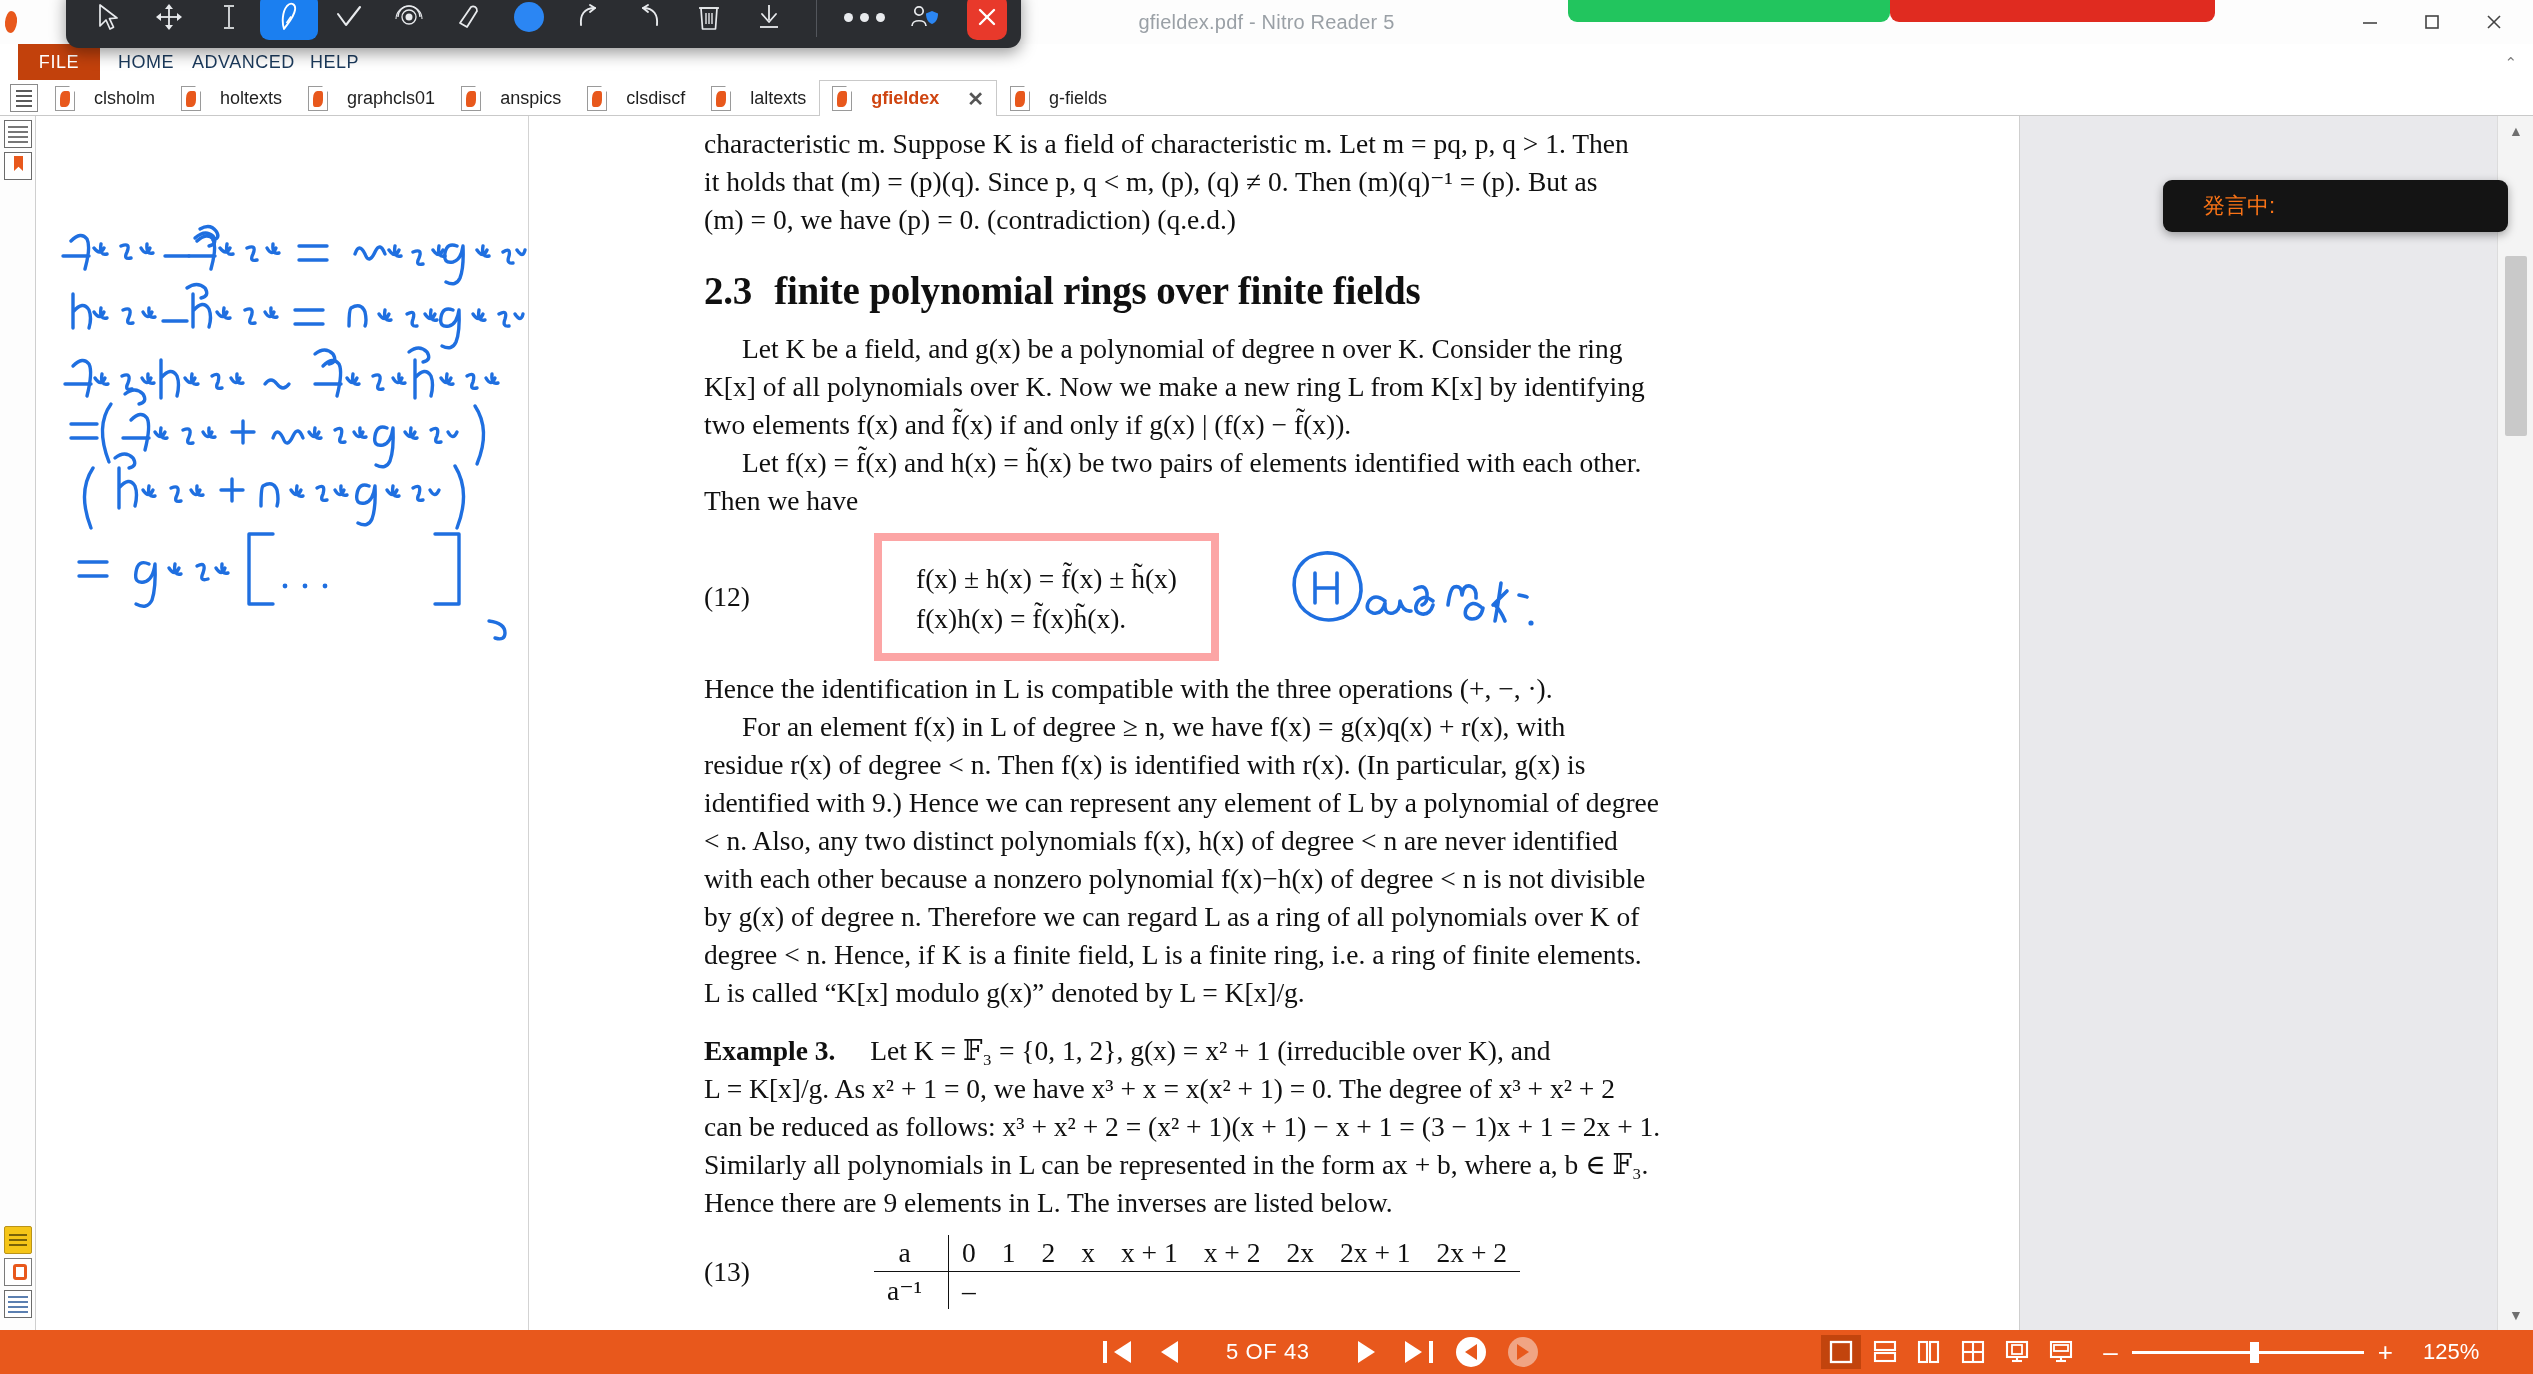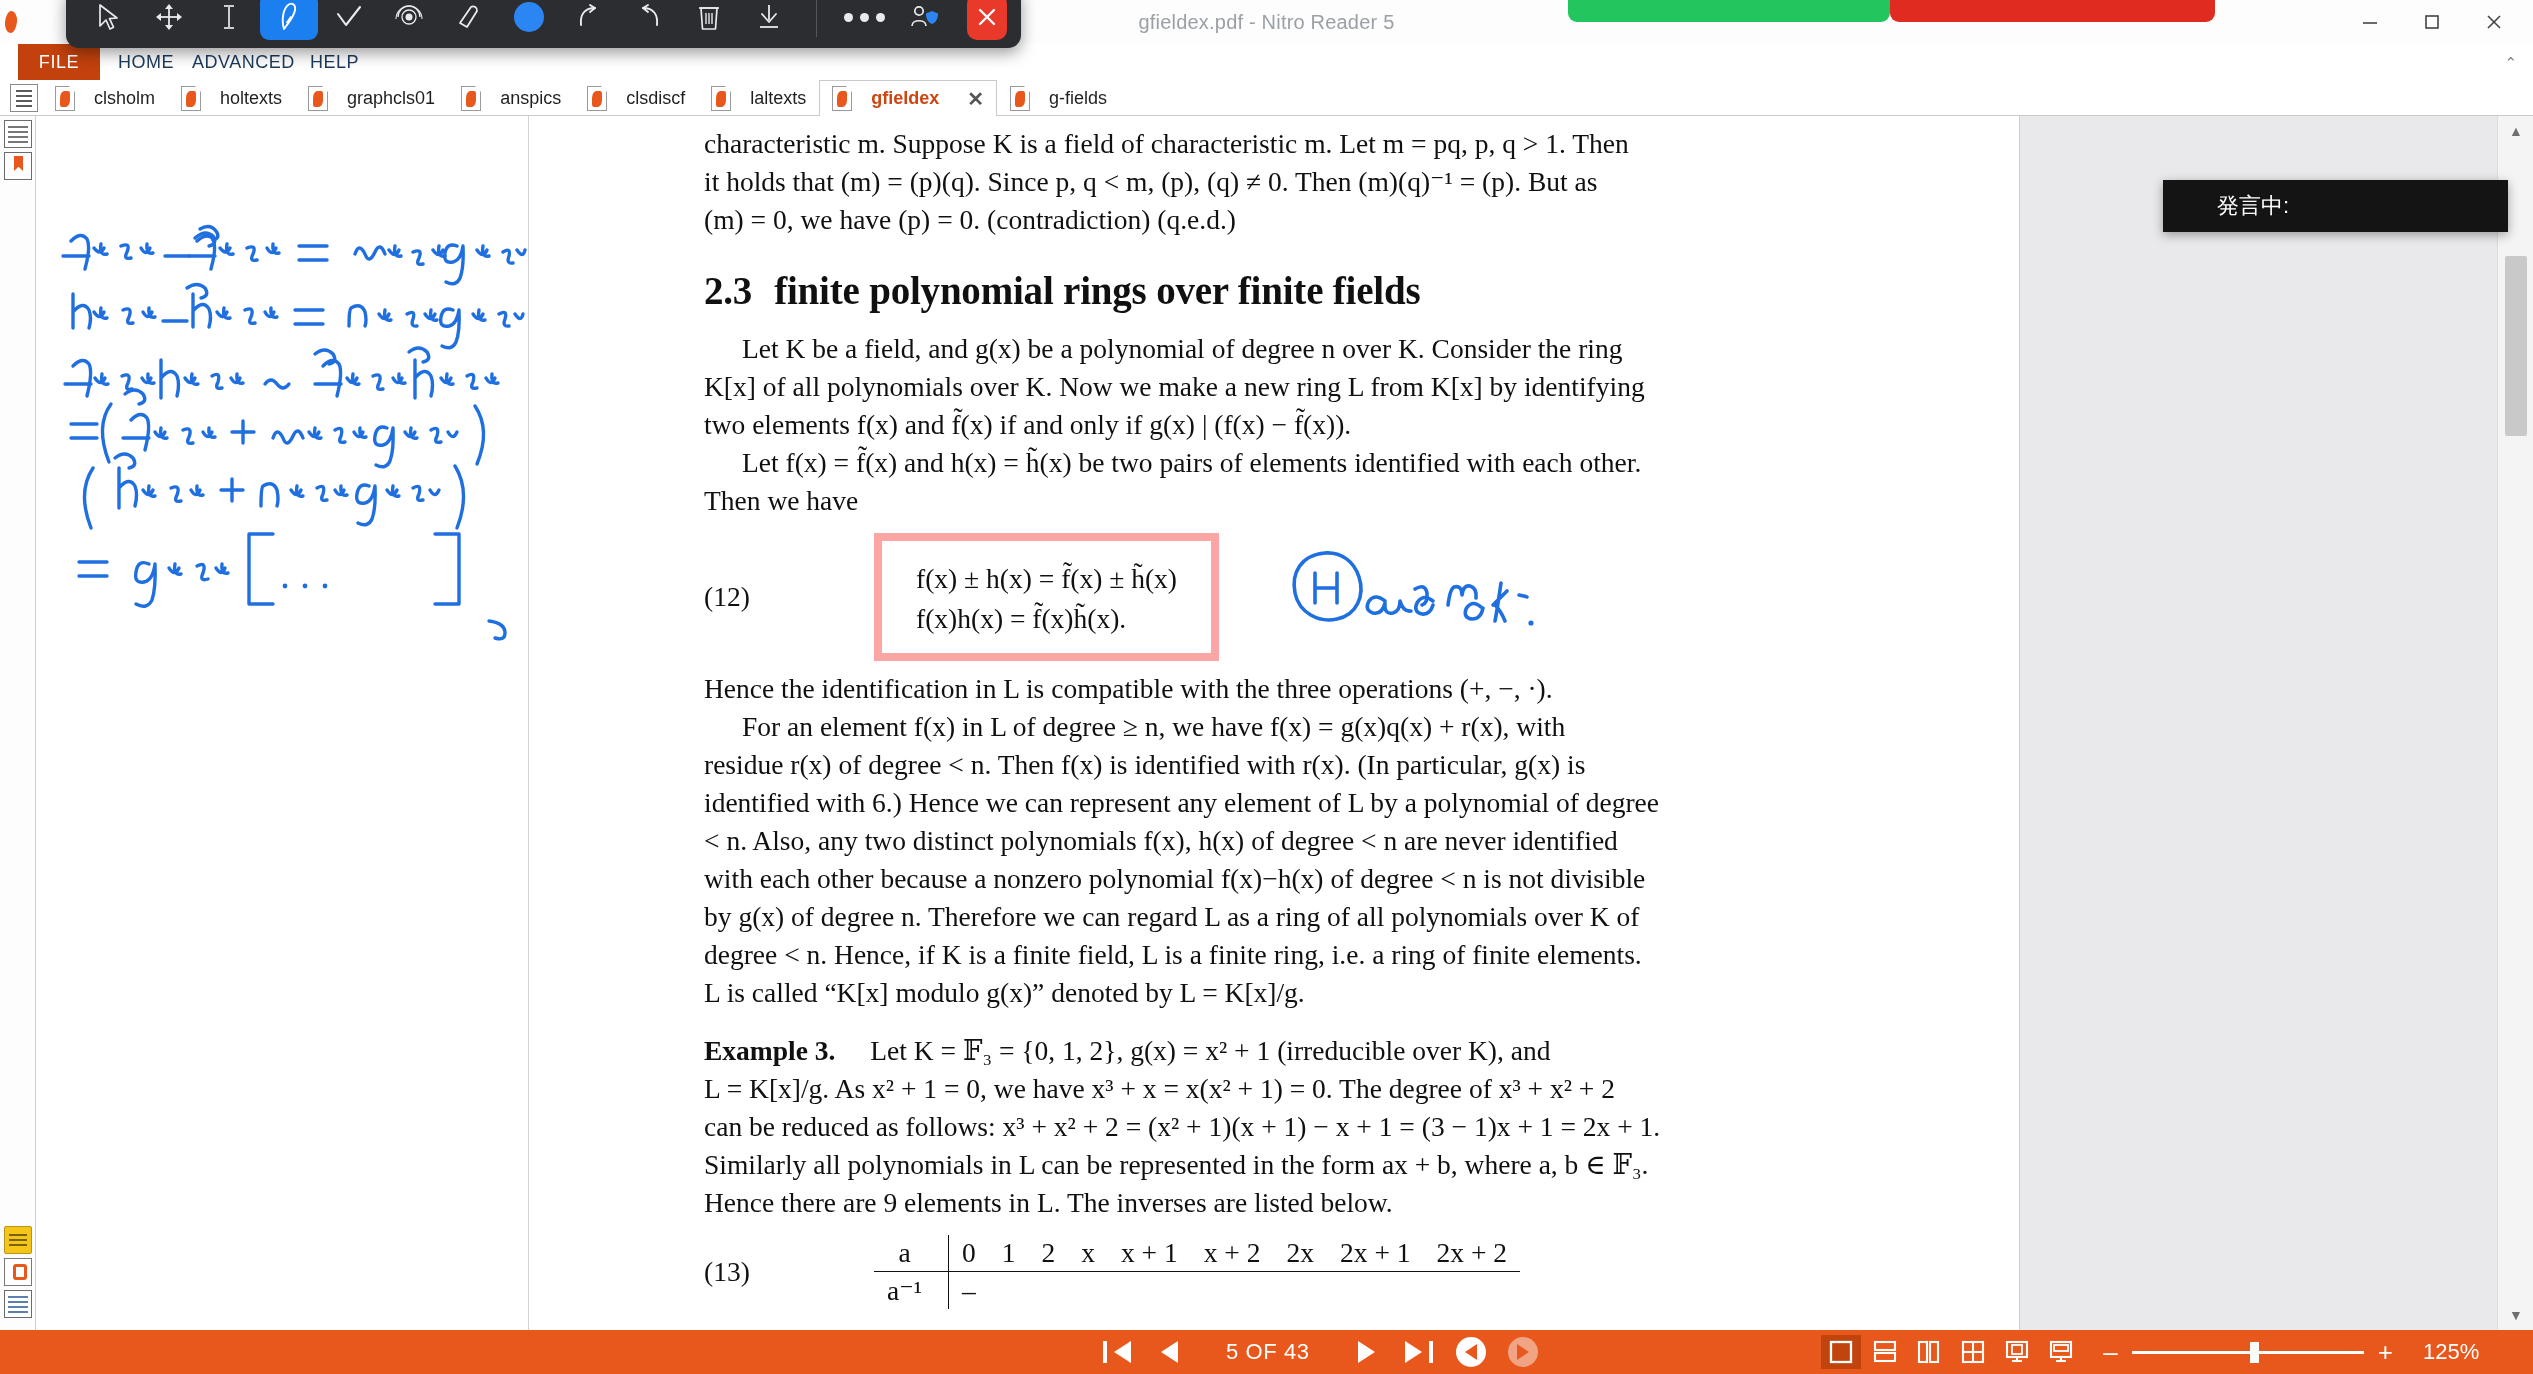"発言中:" .speak-badge { border-radius: none -> 9px; color: #ffffff -> #f97316; padding-left: 54px -> 40px }
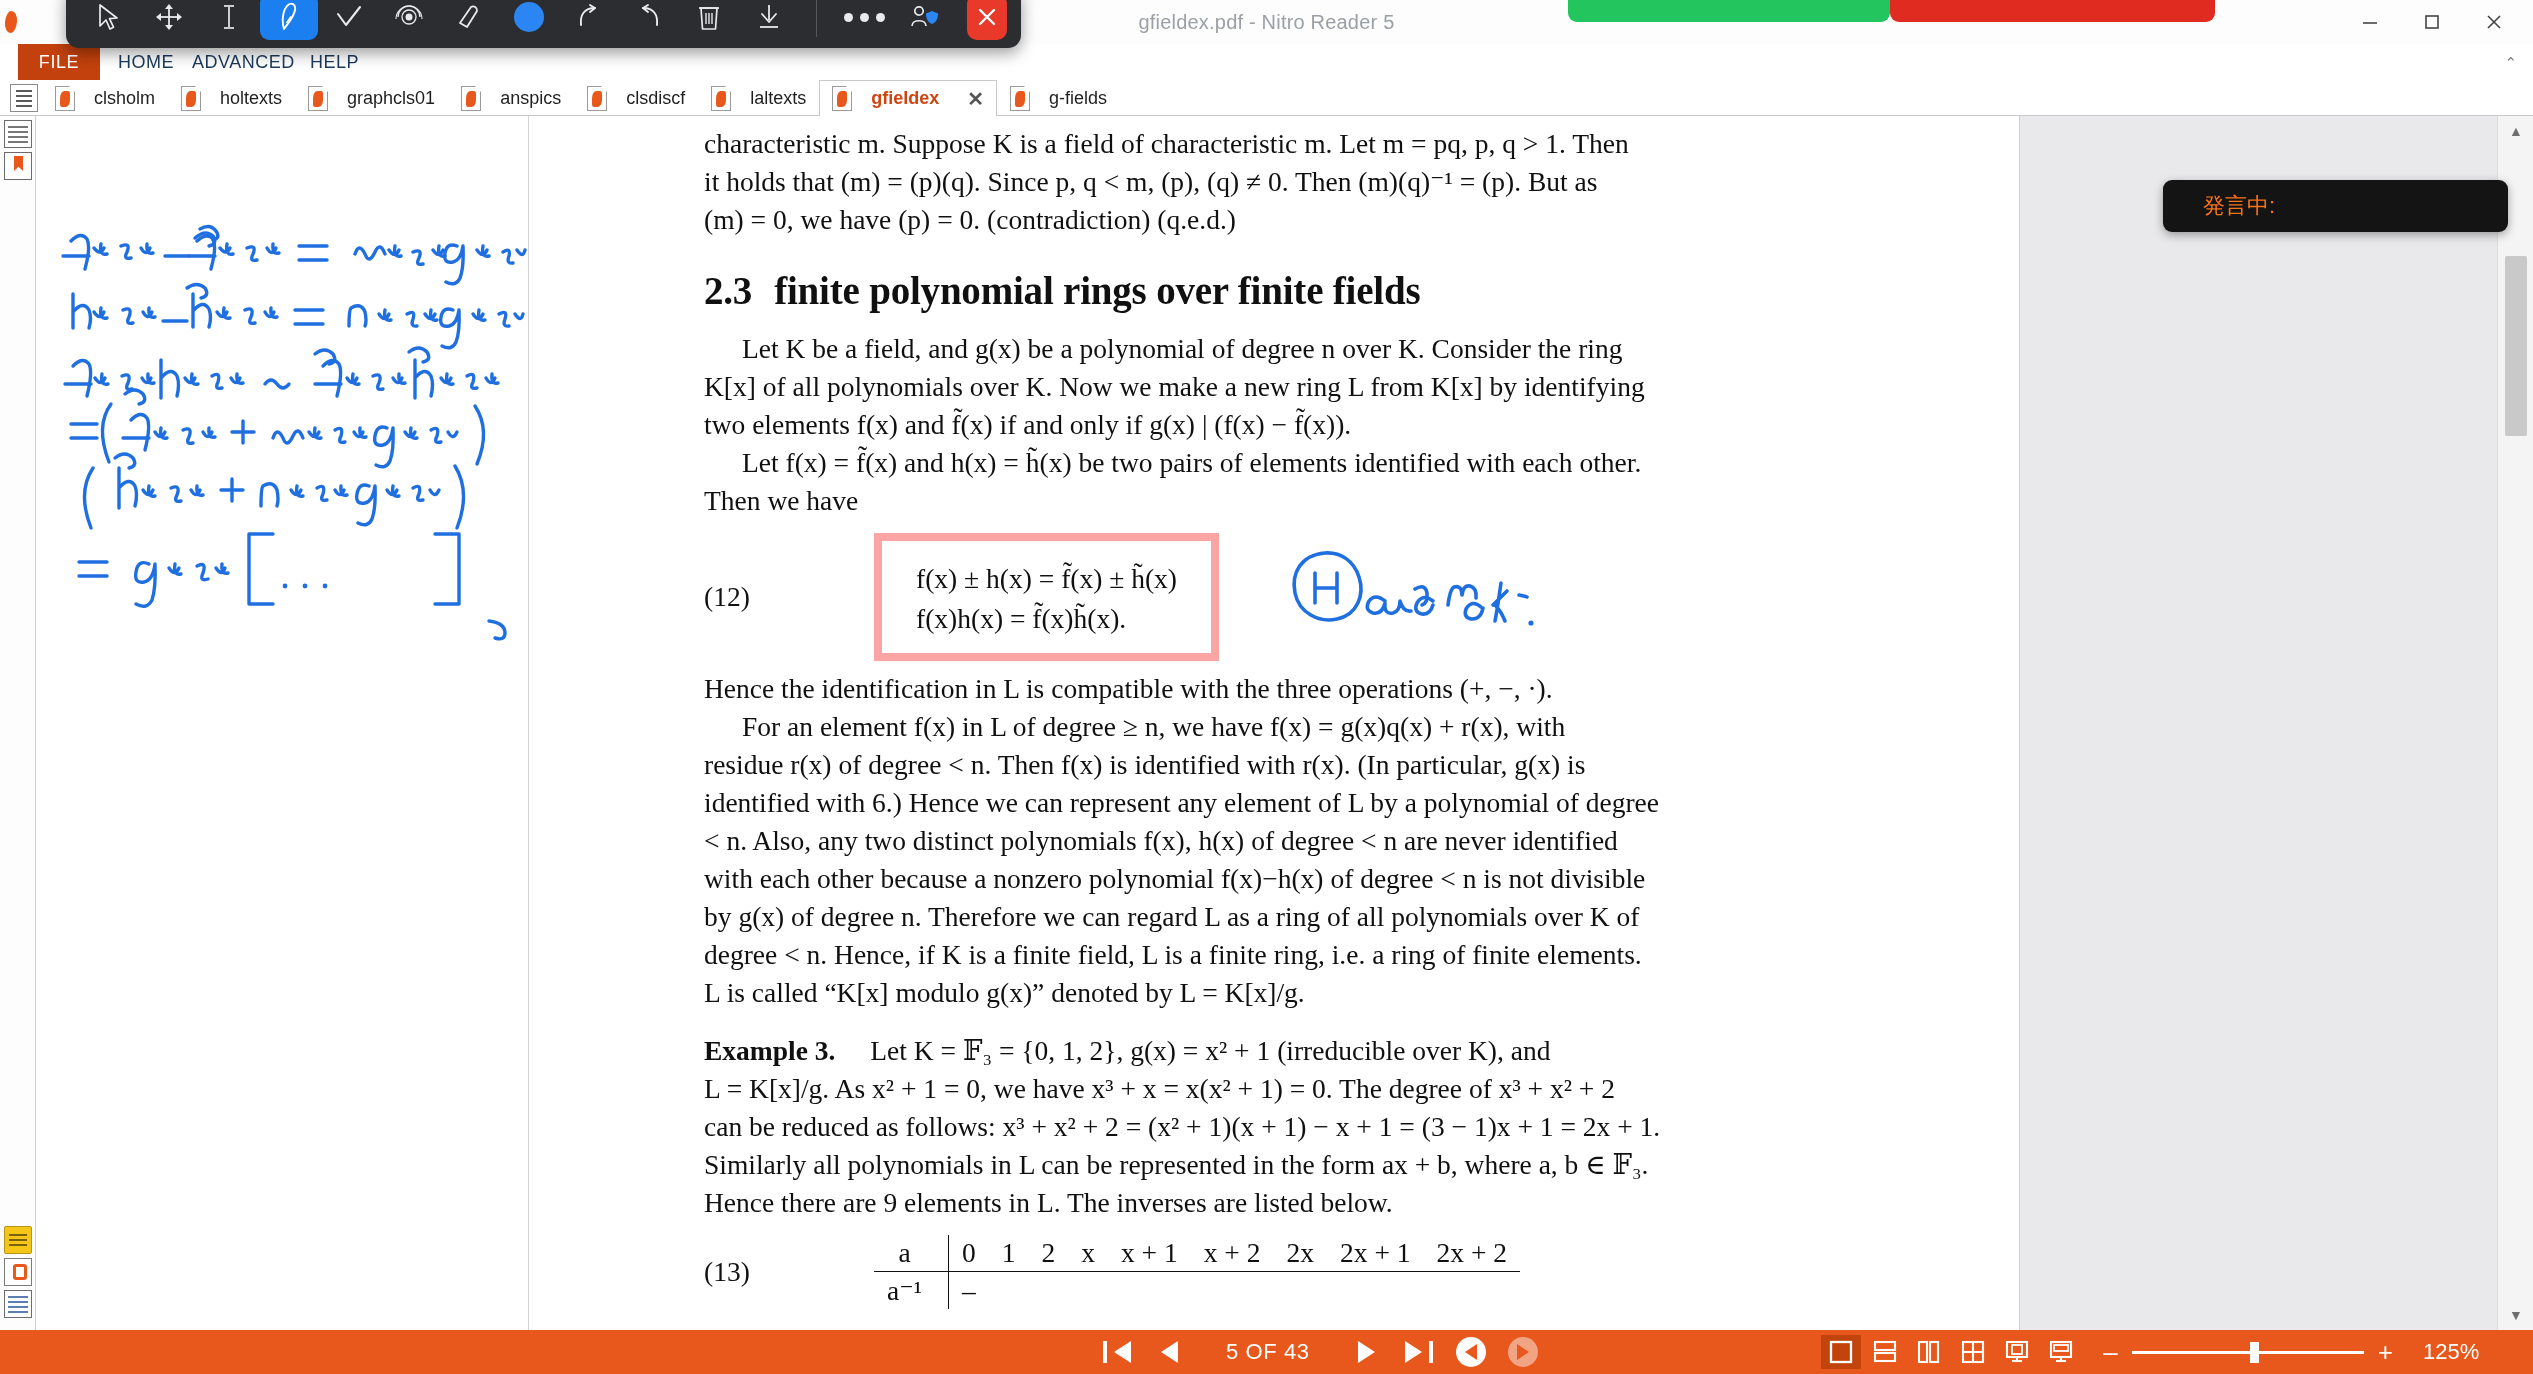"identified with 6.) Hence we" p { text: 6 -> 9 }
